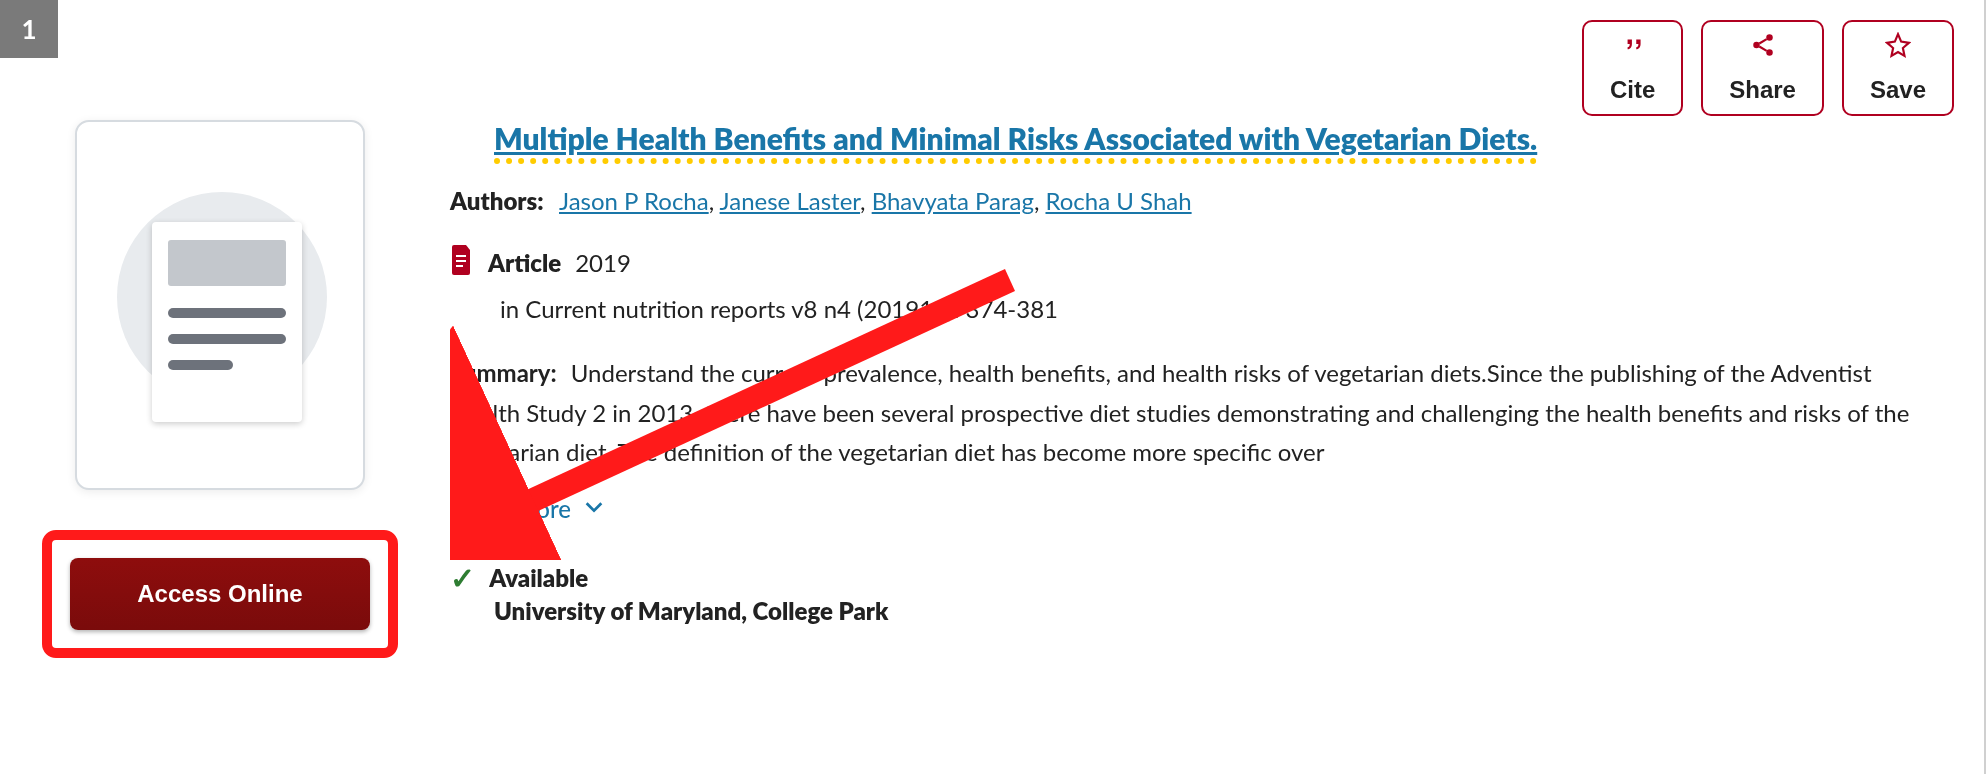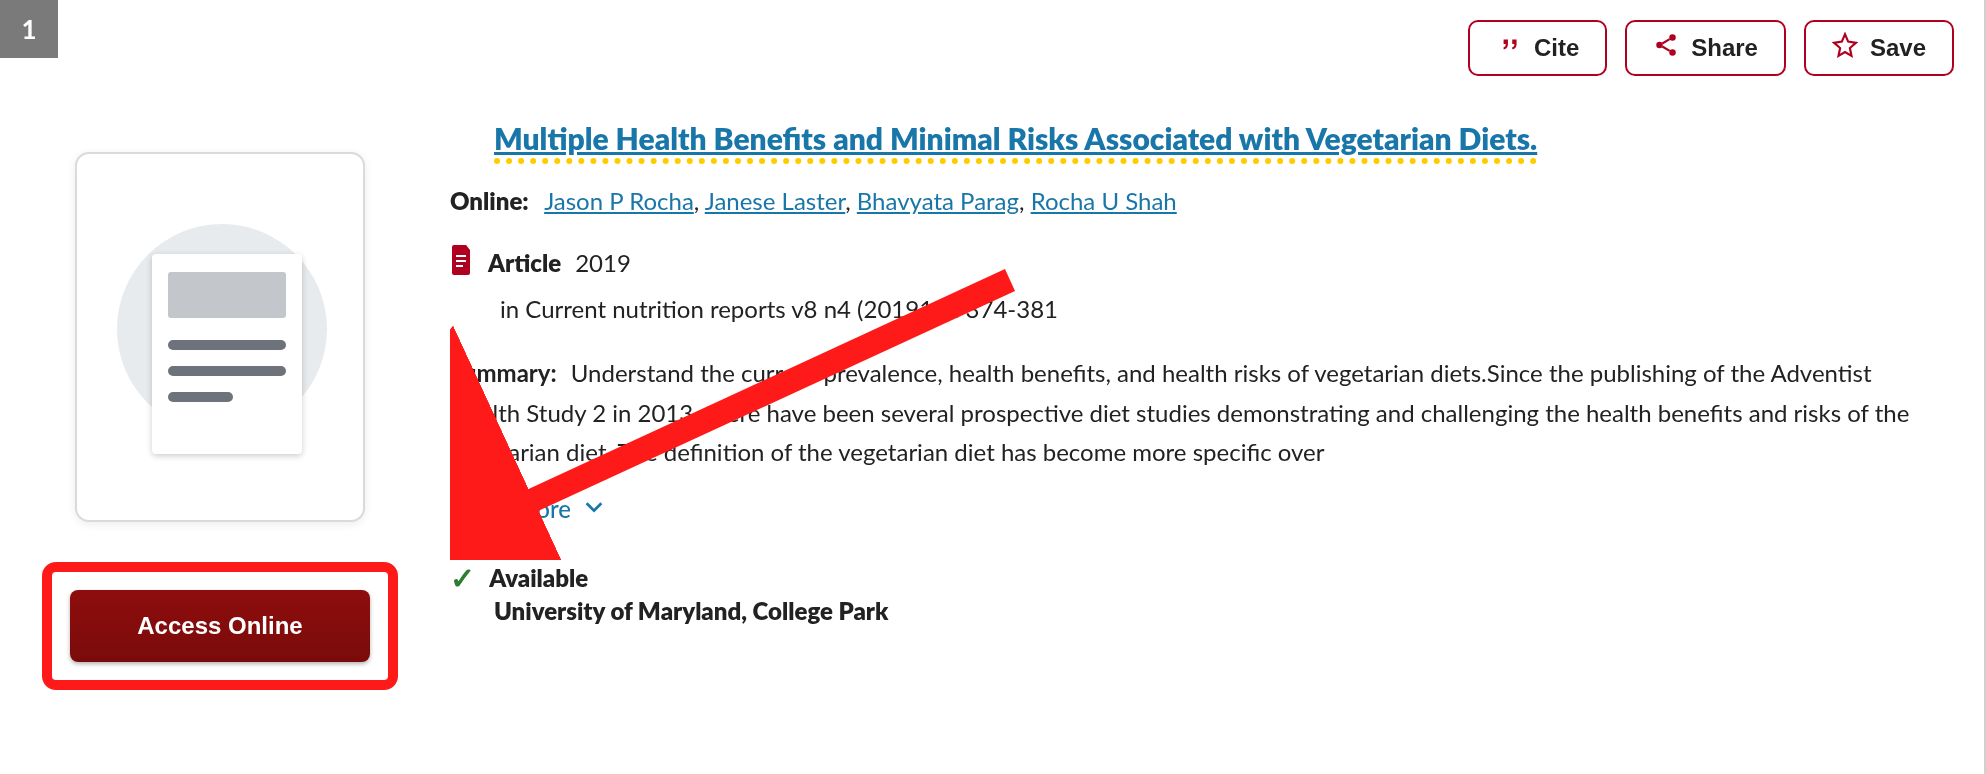"Cite" .action-btn { flex-direction: none -> column }
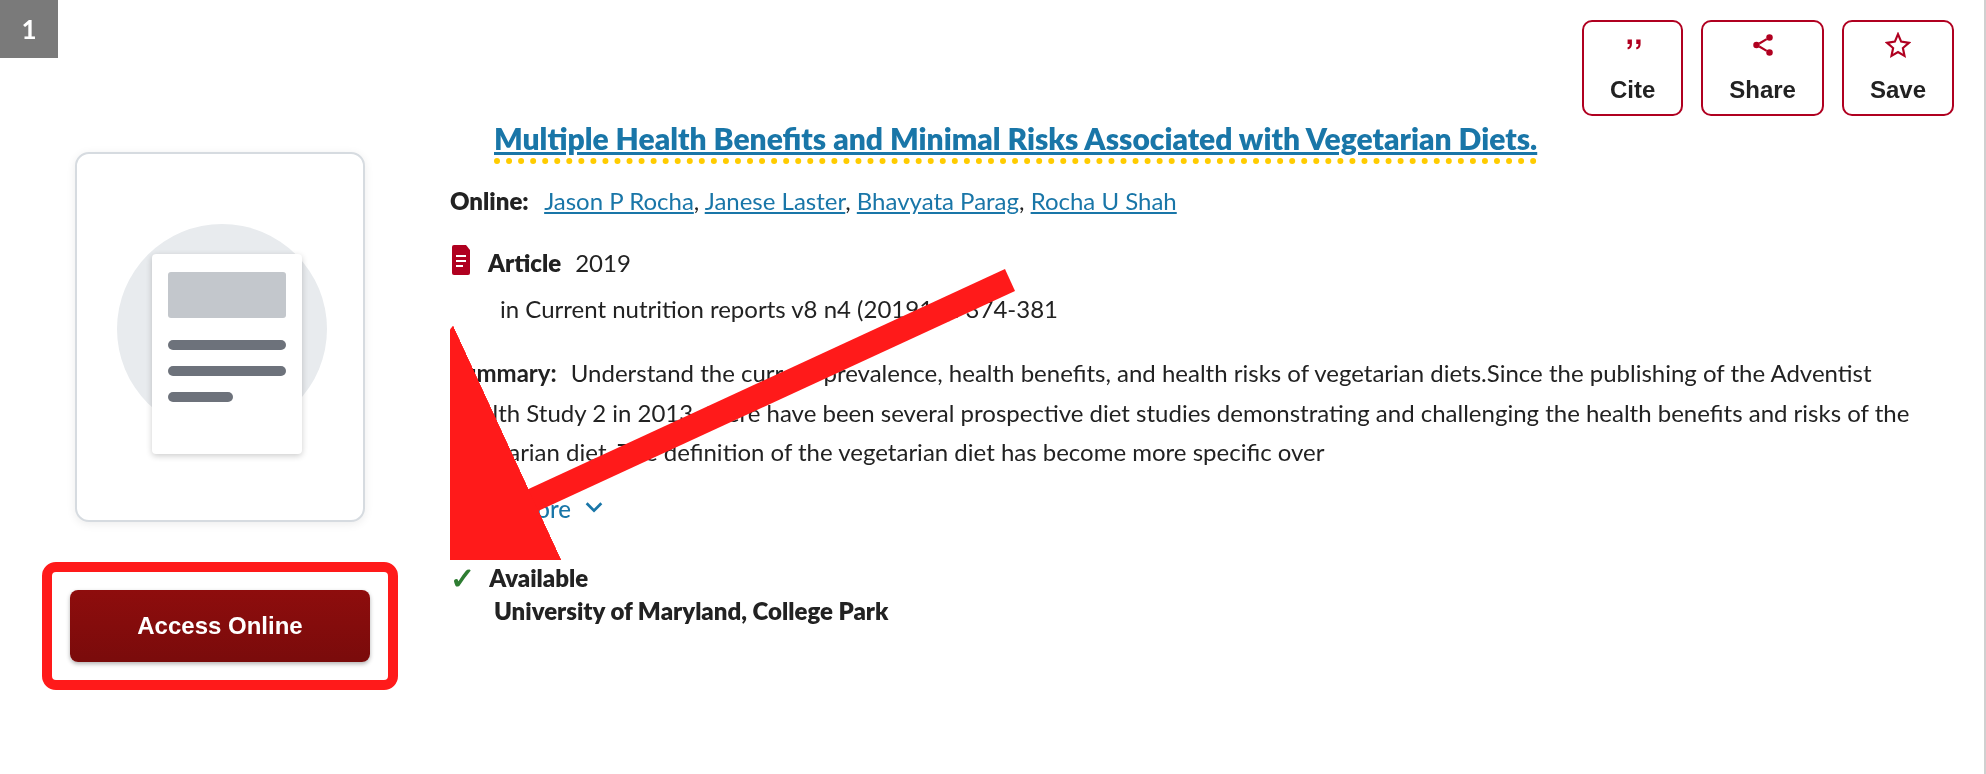"Online:" span.lbl { text: Online -> Authors }
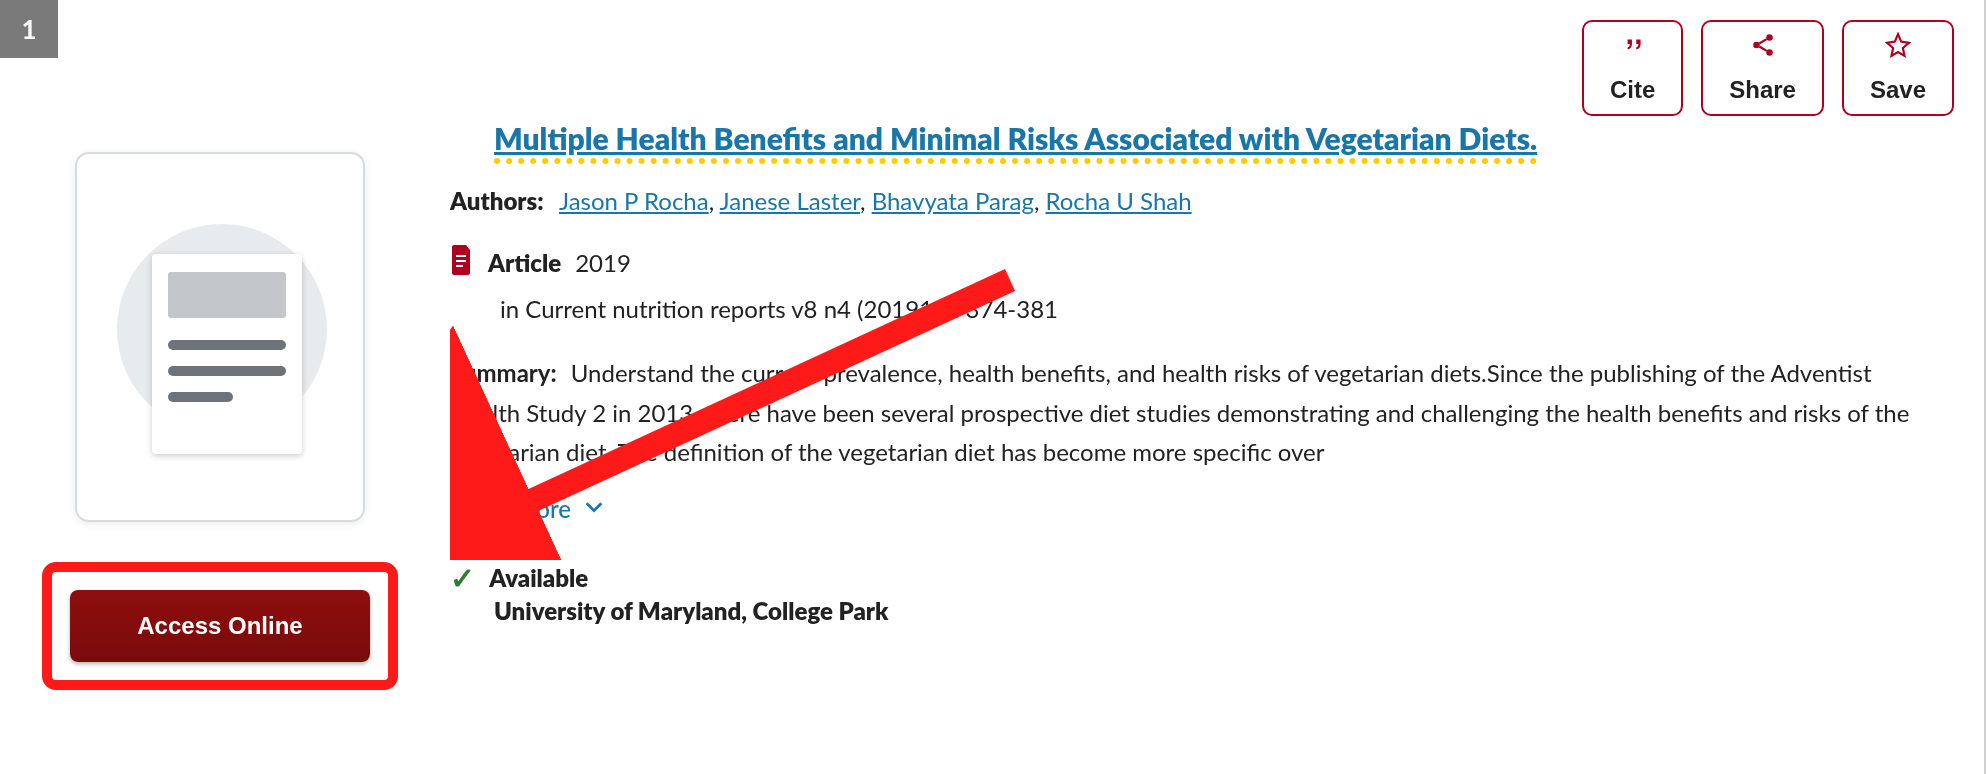"Access Online" .left-col { margin-top: 32px -> none }
